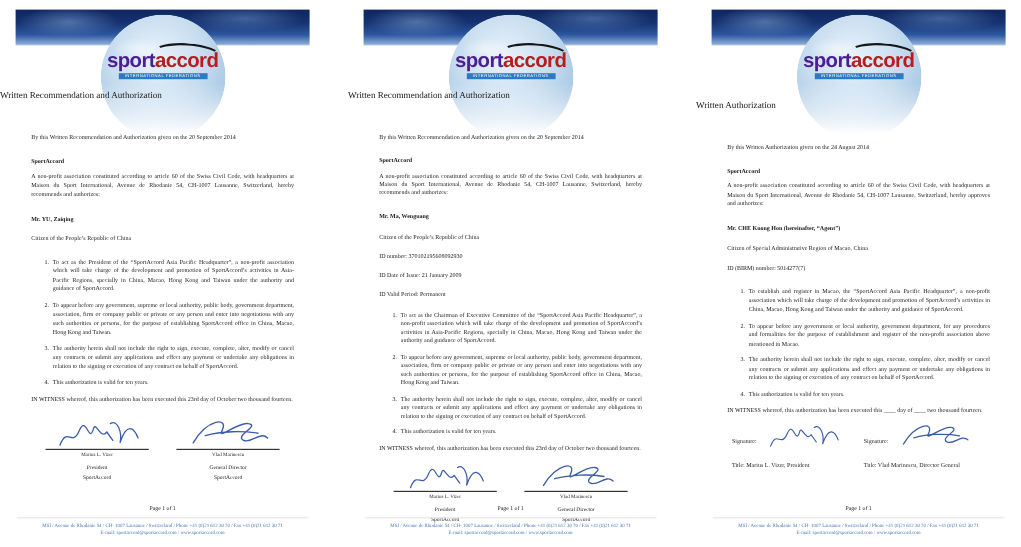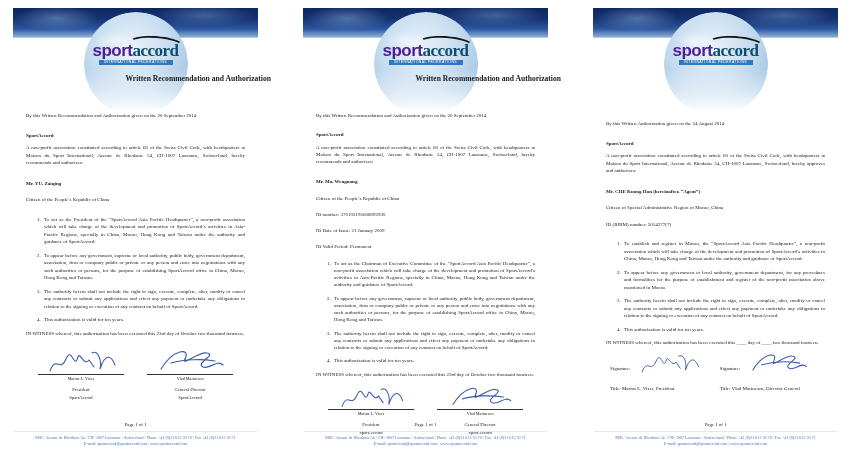"accord" .logo-accord { color: #0c4a6e -> #b91c1c; font-family: Liberation Serif, serif -> none }
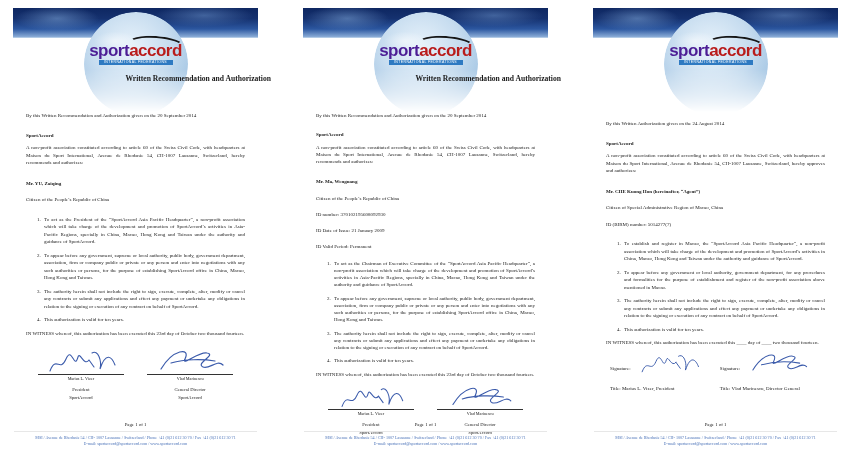"Written Recommendation and Authorization" .doc-title { font-weight: bold -> normal; text-align: right -> left }
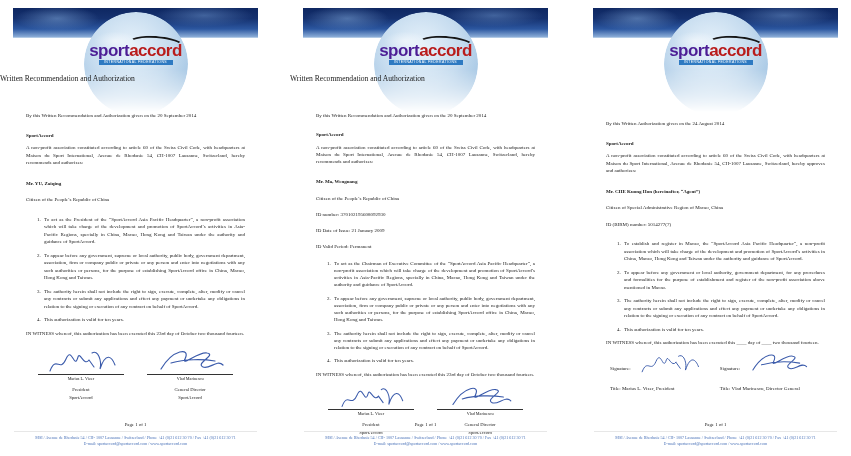"Written Authorization" div.doc-title { html: none -> <div>Written Authorization</div> }
